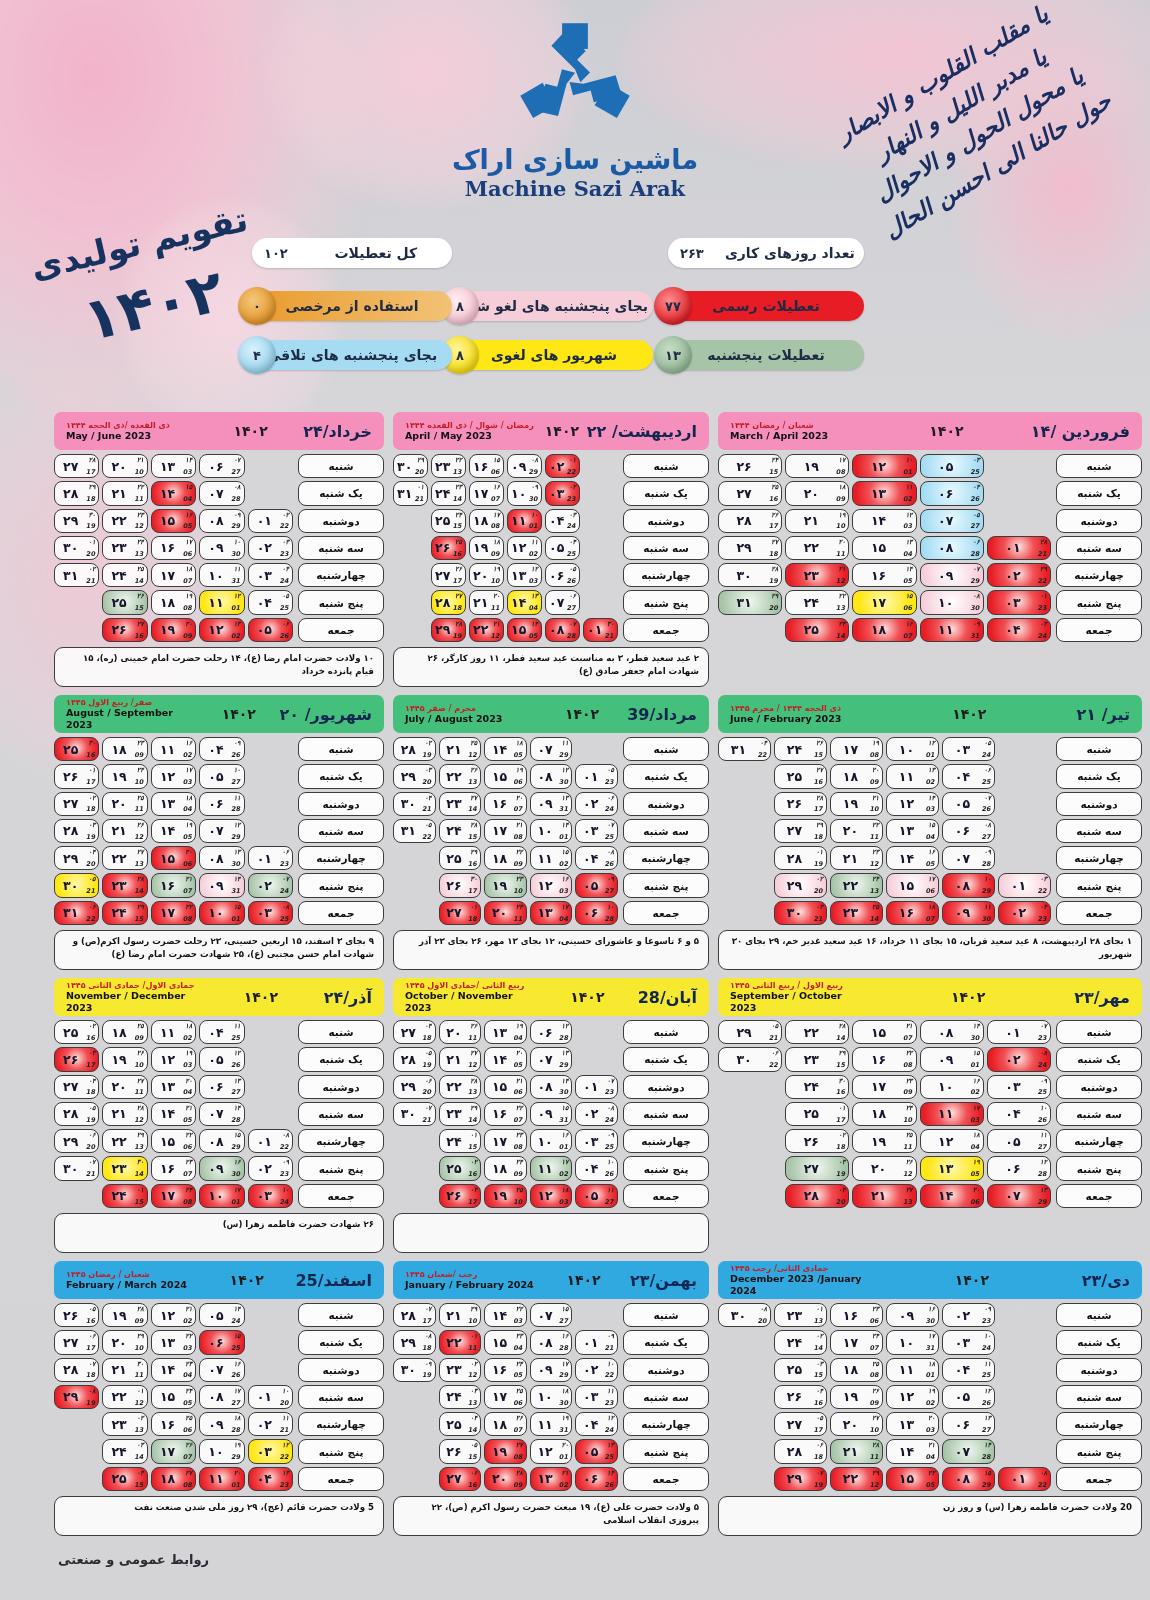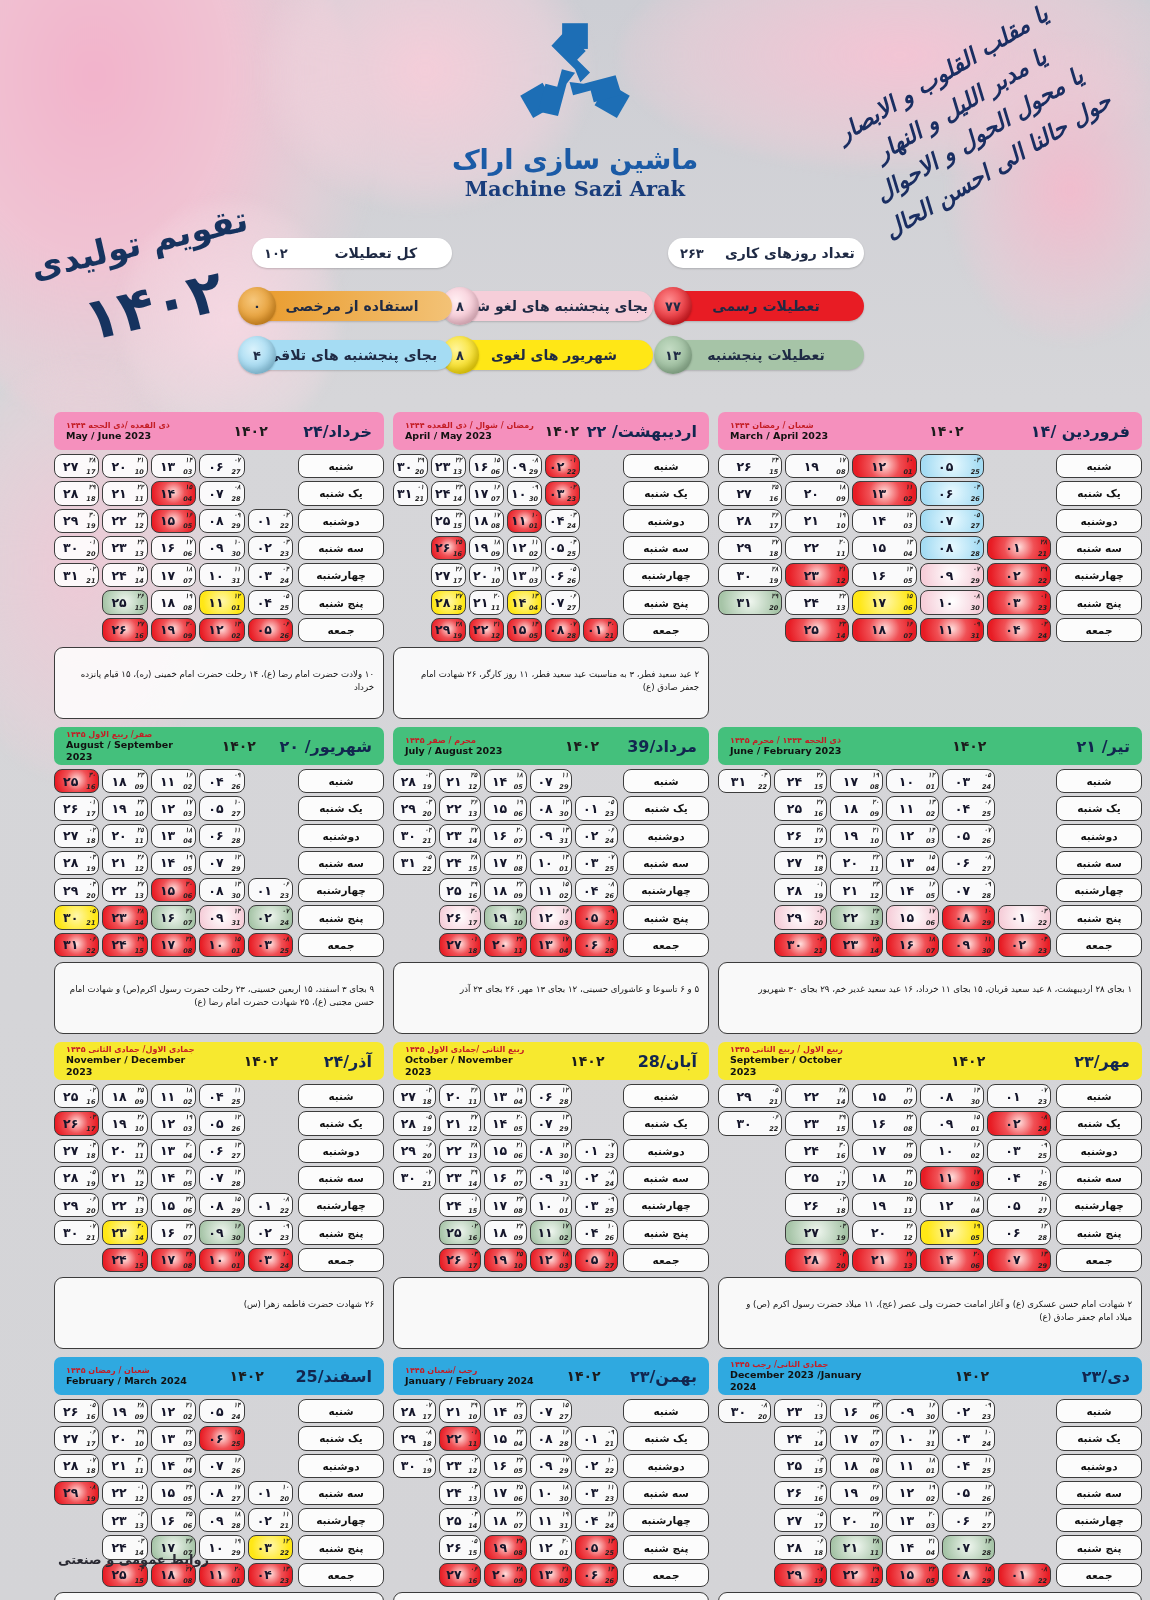"۱۰ ولادت حضرت امام رضا" .m-foot { font-weight: normal -> bold; padding: 20px 9px -> 4px 9px }
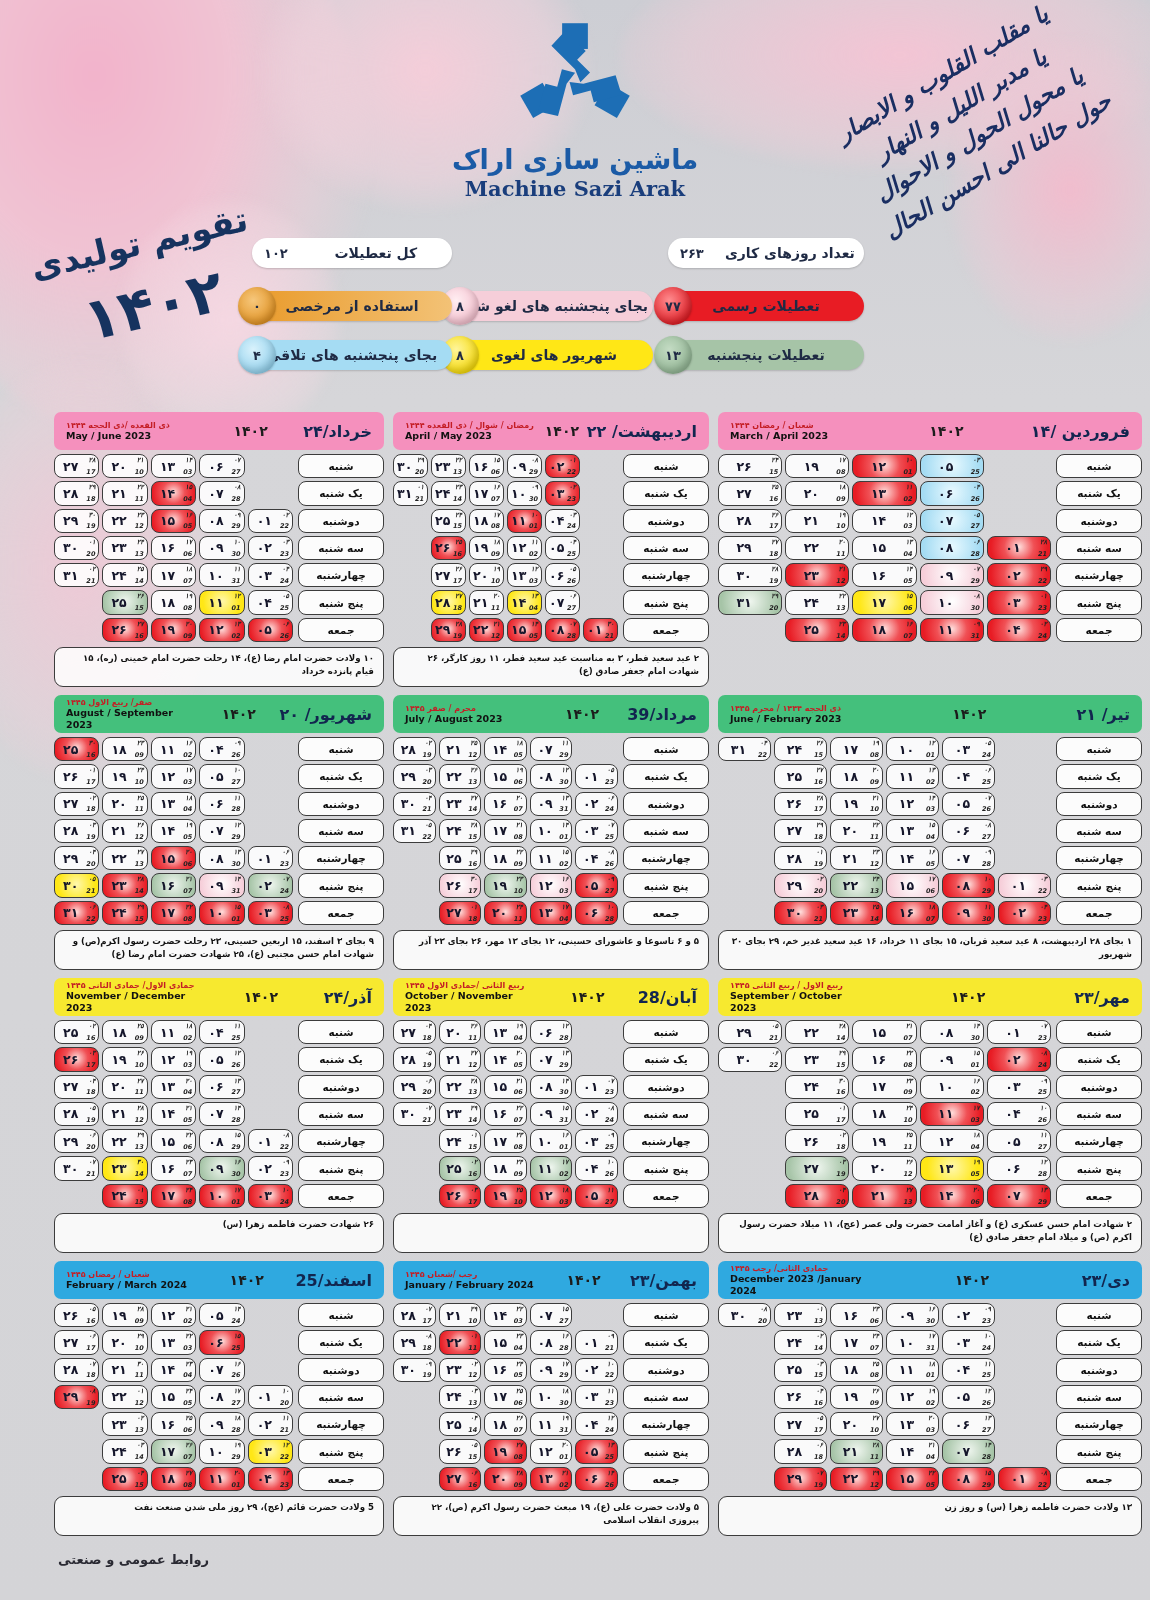"۲ شهادت امام حسن عسکری" div.m-foot { html: <div>۲ شهادت امام حسن عسکری (ع) و آغاز امامت حضرت ولی عصر (عج)، ۱۱ میلاد حضرت رسول اکرم (ص) و میلاد امام جعفر صادق (ع)</div> -> none }
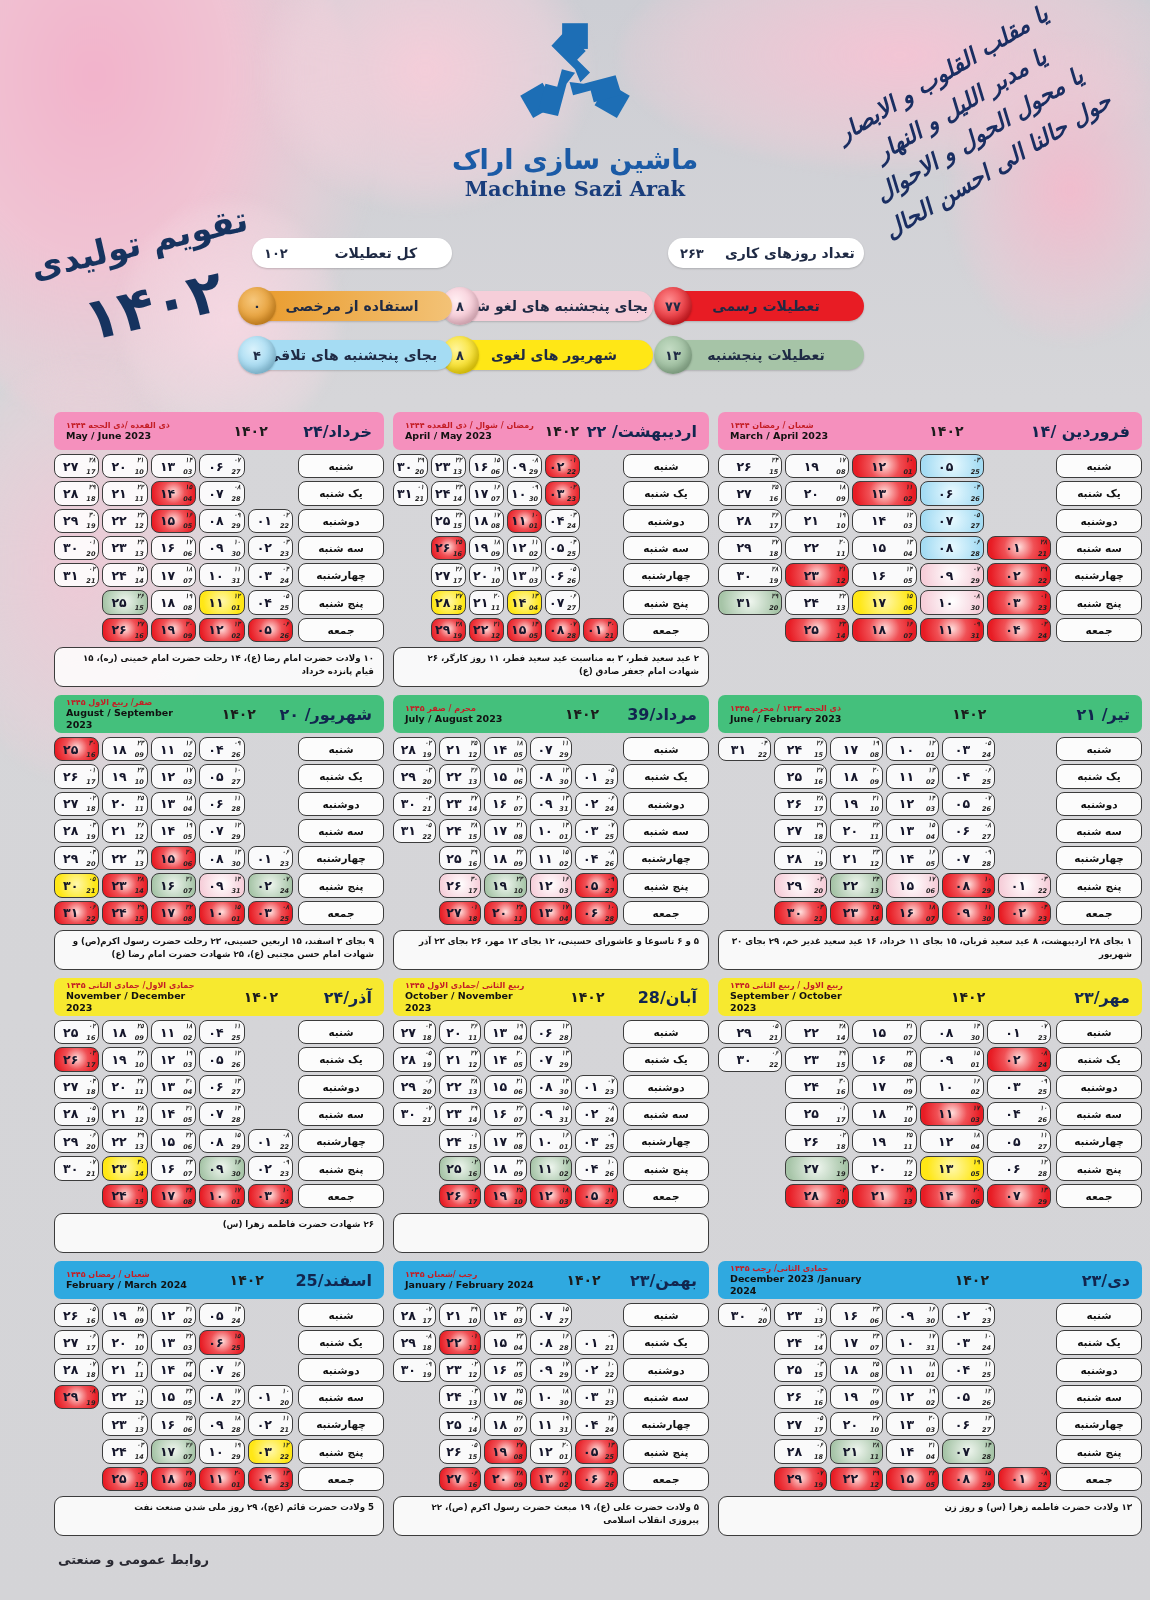"۱۳ ولادت حضرت فاطمه زهرا" div.m-foot { text: ۱۳ -> 20 }
